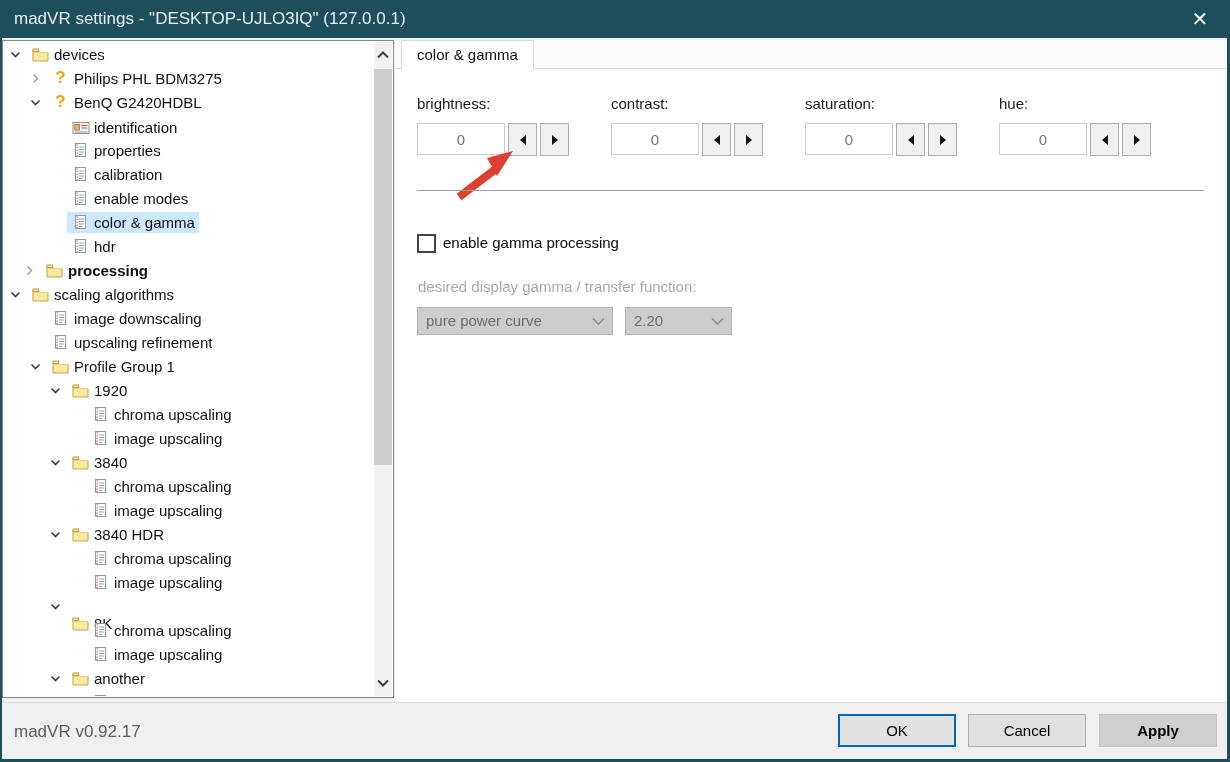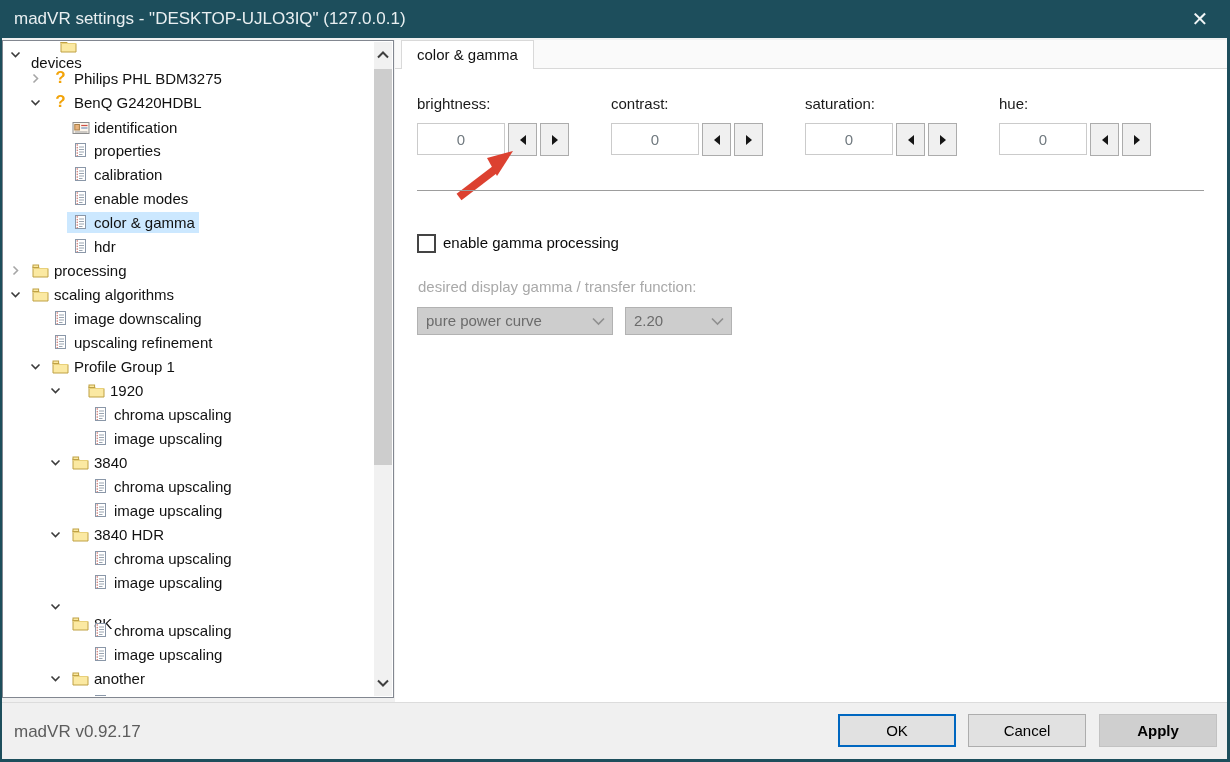"devices" span.lab-wrap { align-items: flex-end -> flex-start; flex-direction: column -> none }
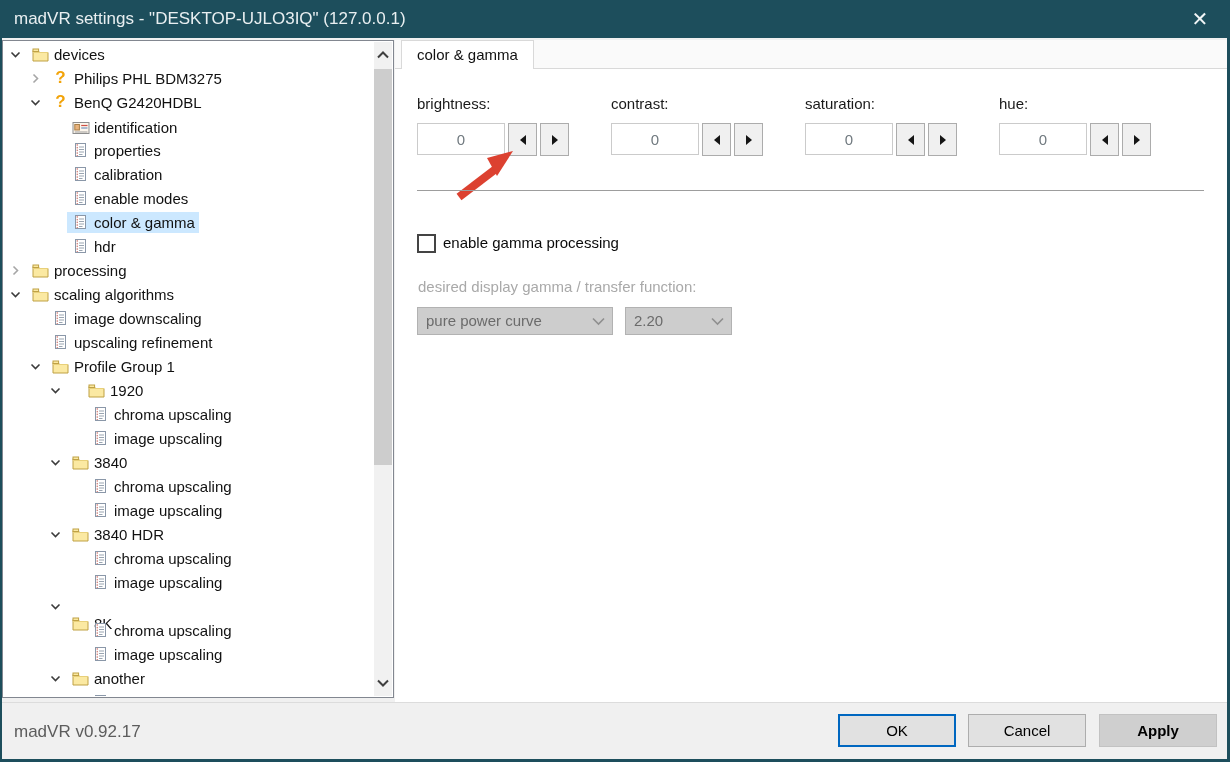"processing" div.tree-row { font-weight: none -> bold; padding-left: 6px -> 20px }
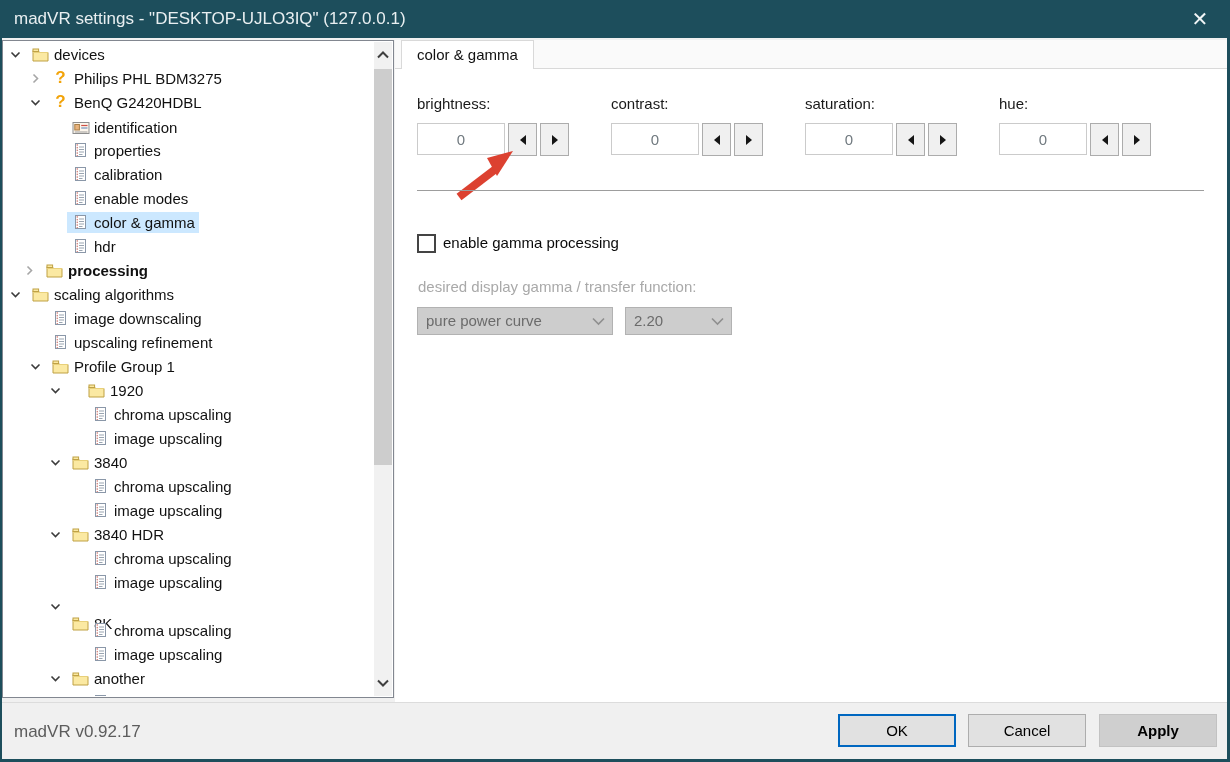"1920" div.tree-row { gap: 16px -> none }
